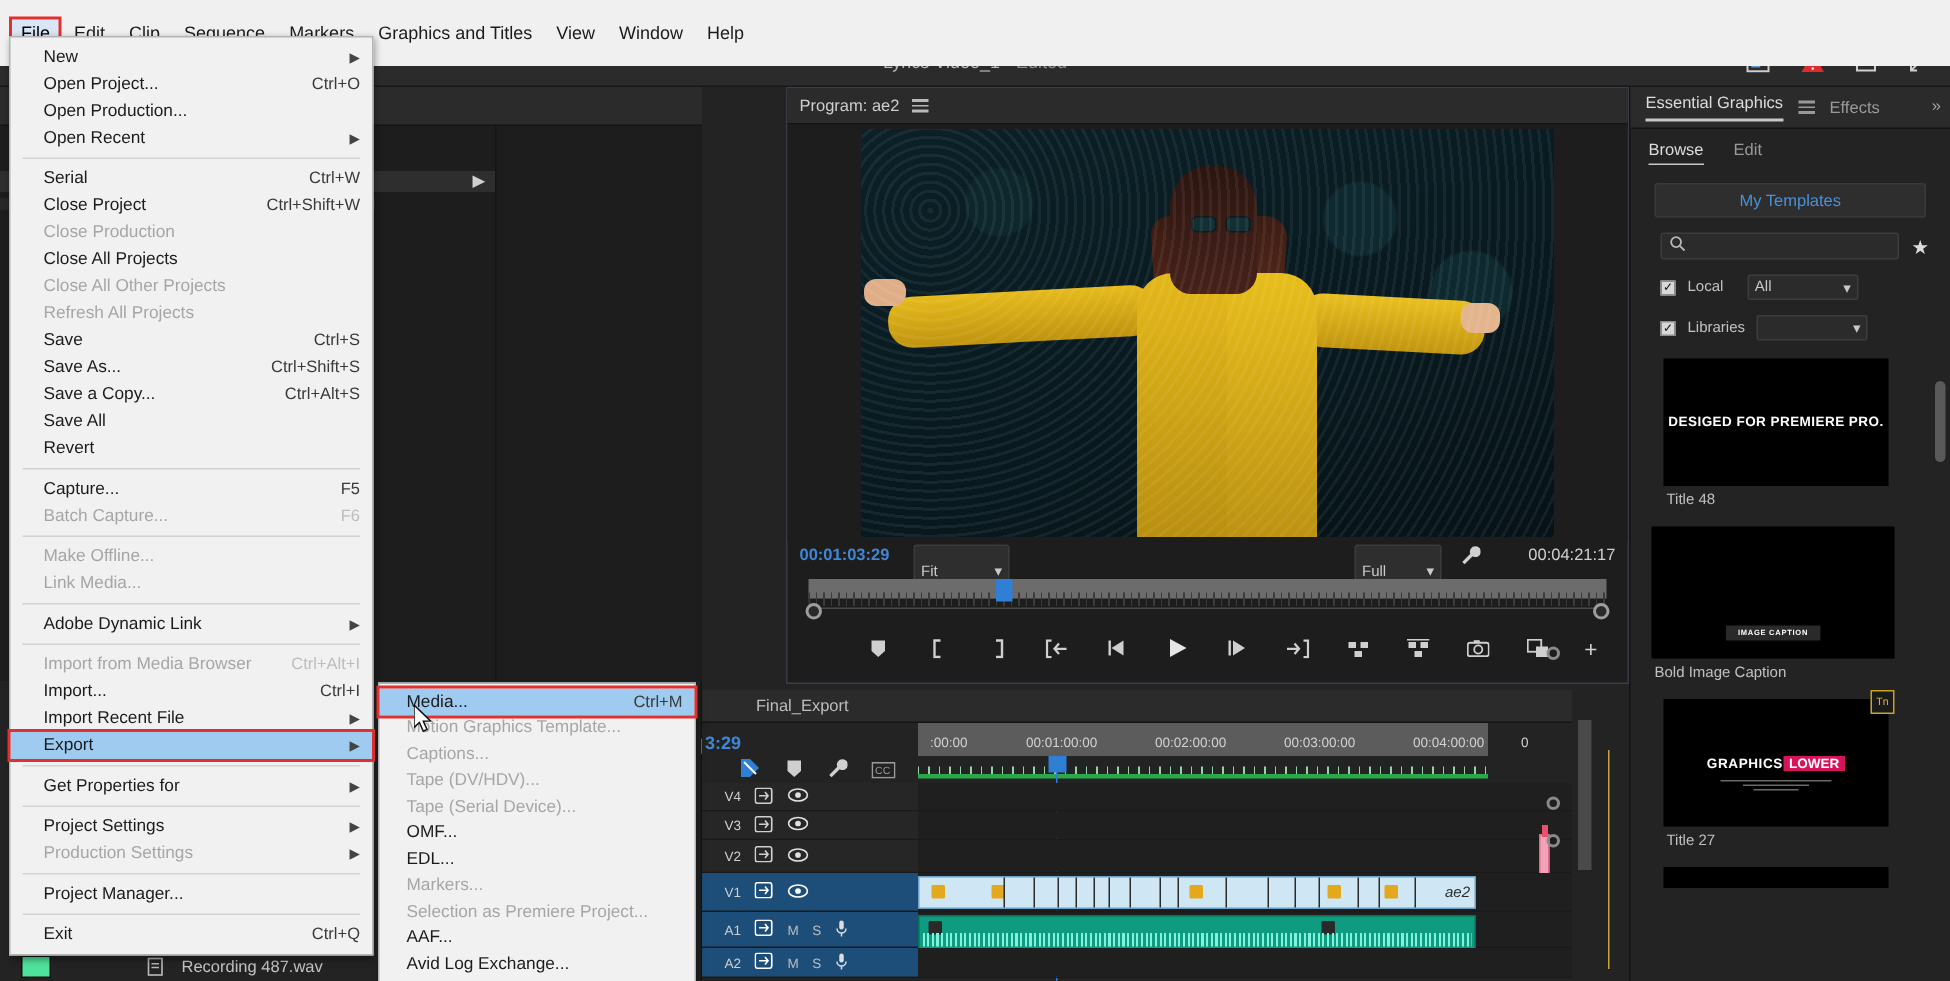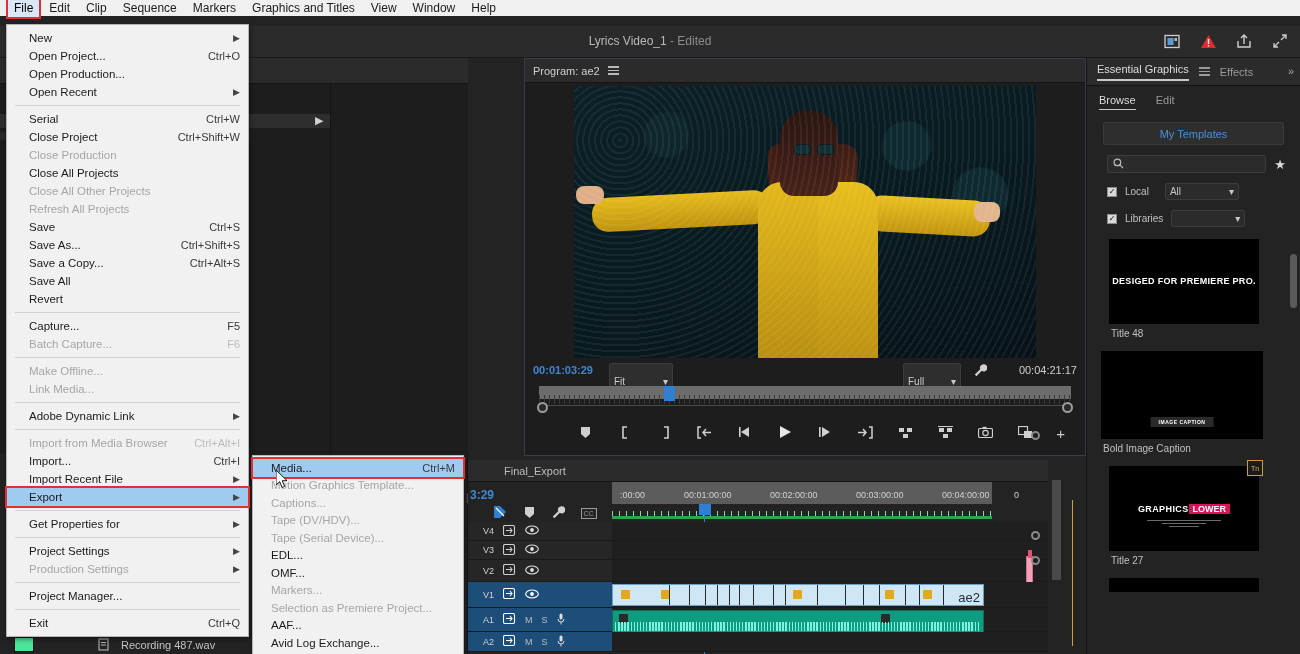"File" .menubar { height: 16px -> 44px }
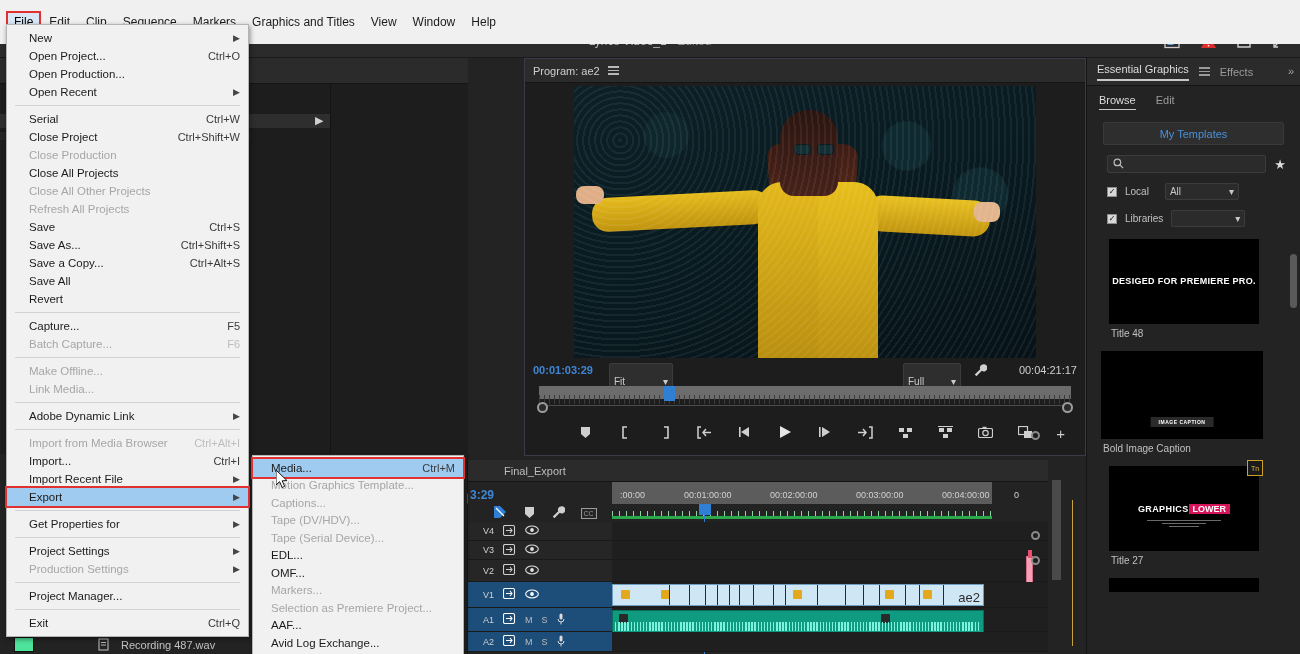"EDL..." div.sm-item { order: before "OMF..." -> after "OMF..." }
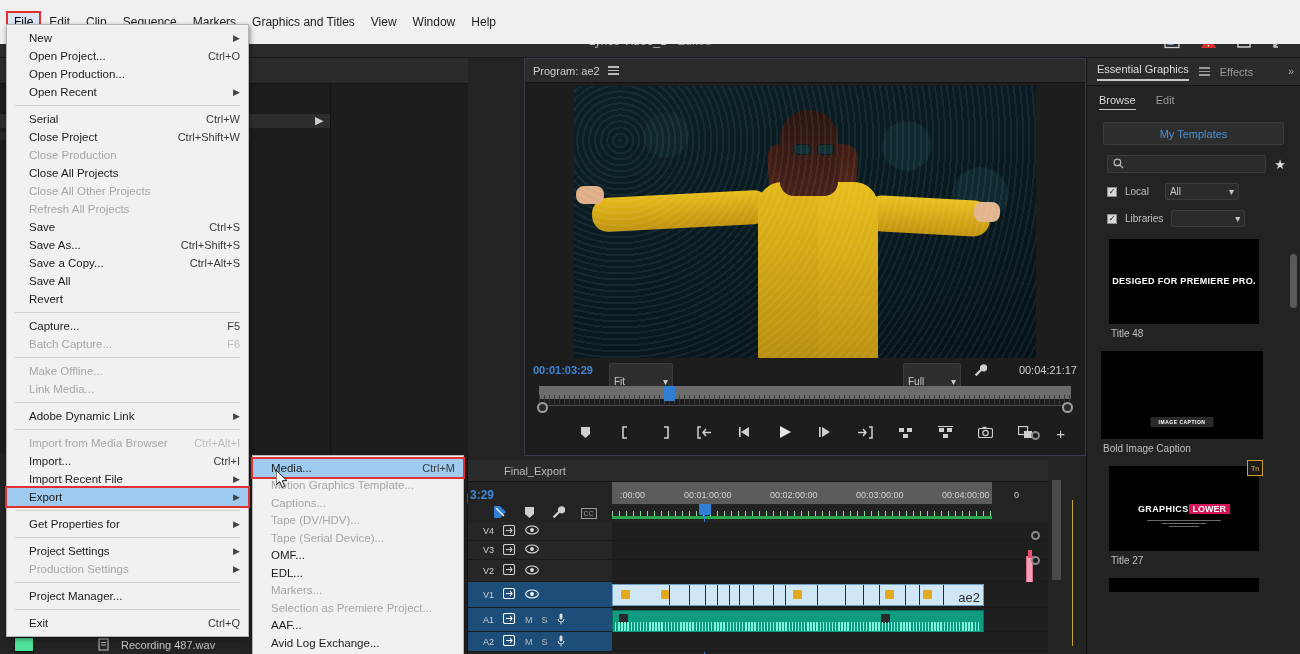"ae2" .clip-label { font-size: 13px -> 10px; font-style: none -> italic }
